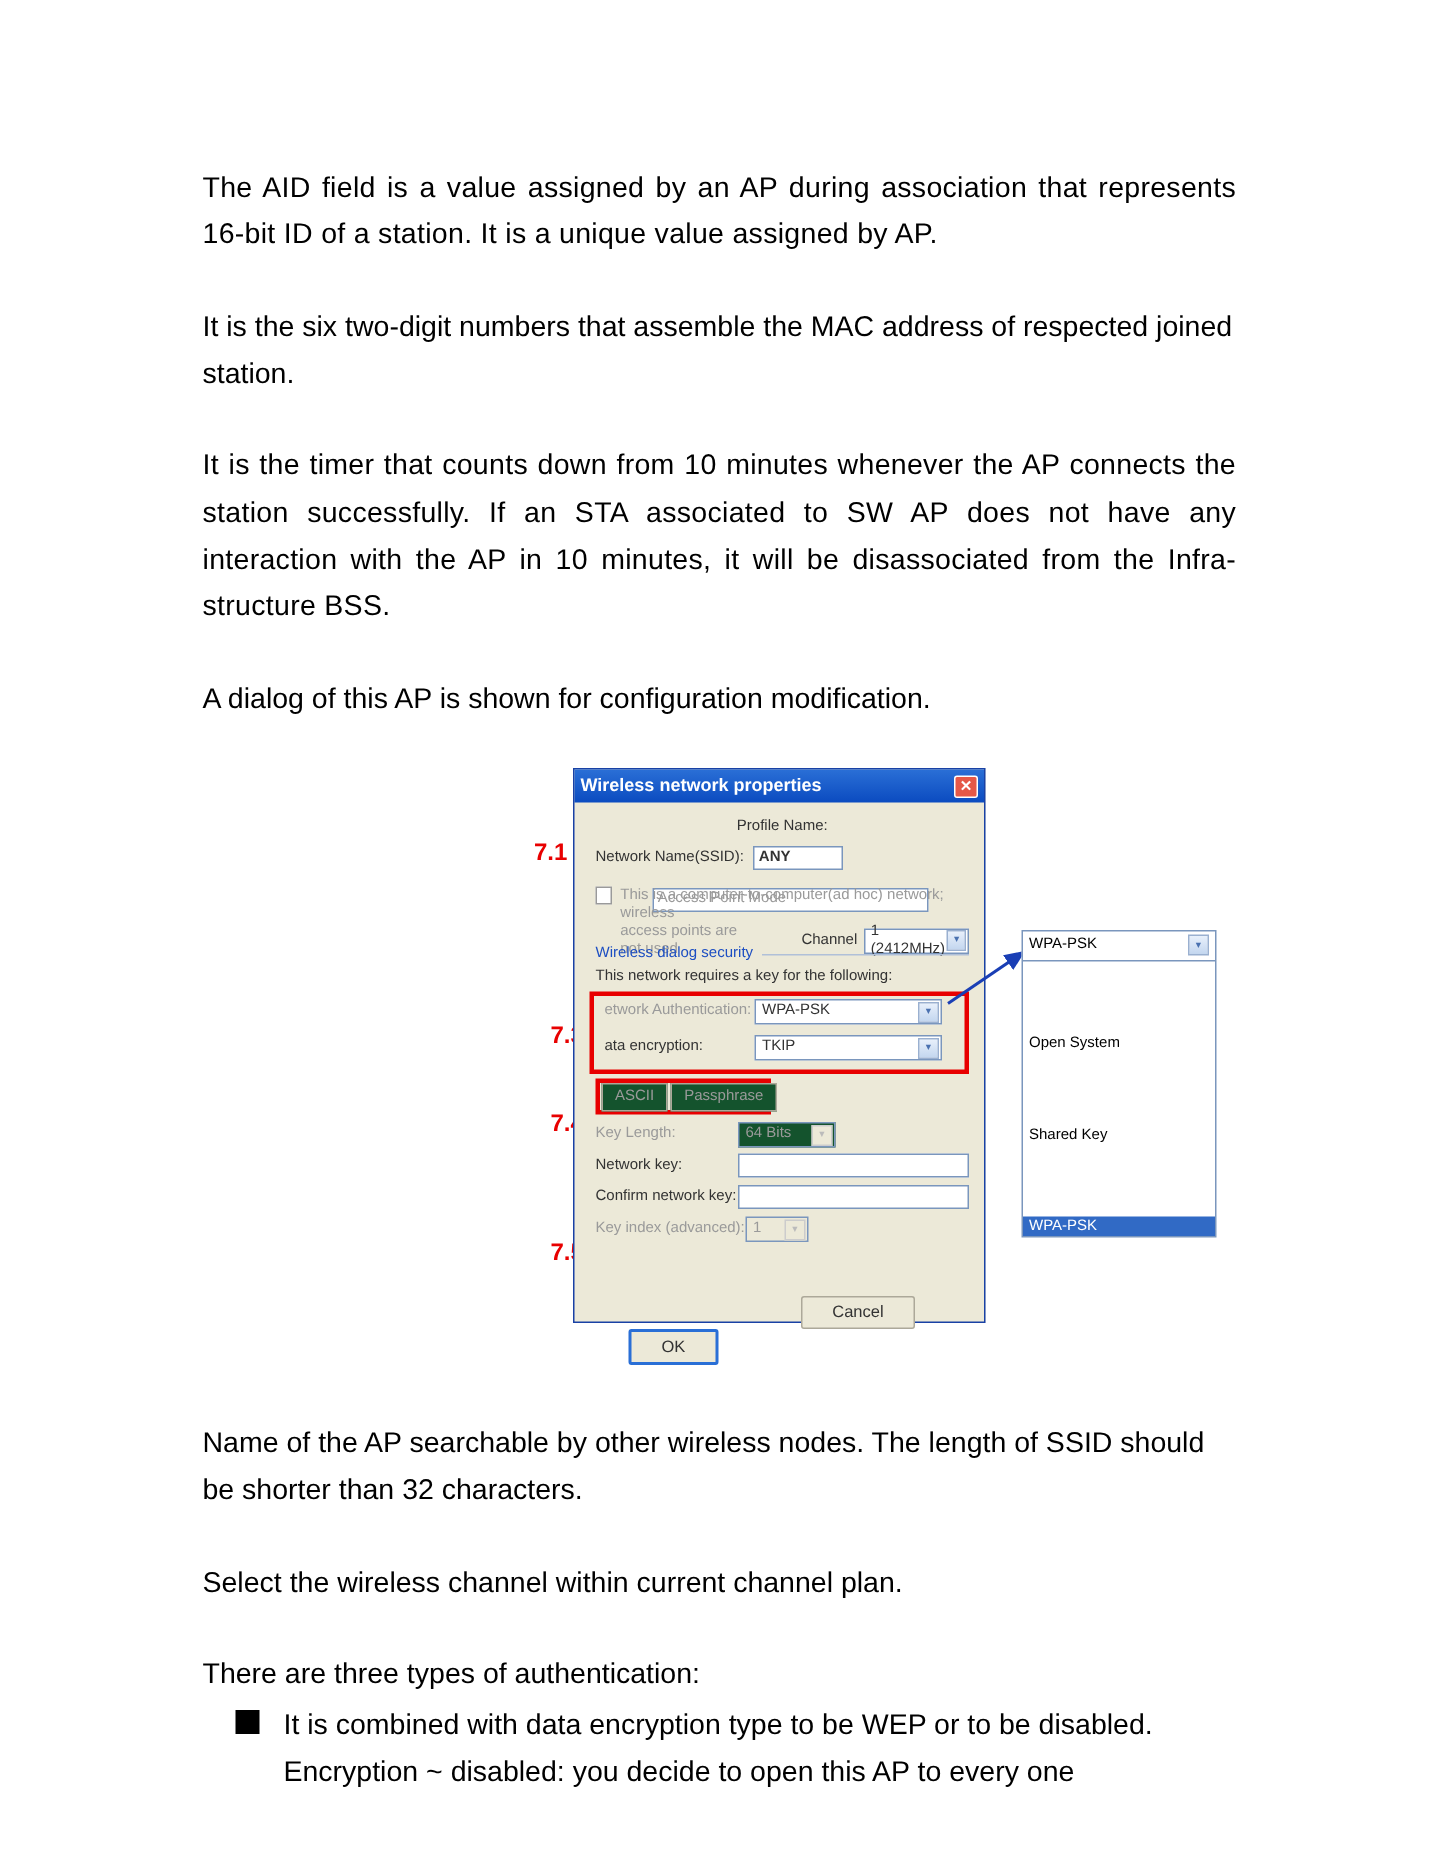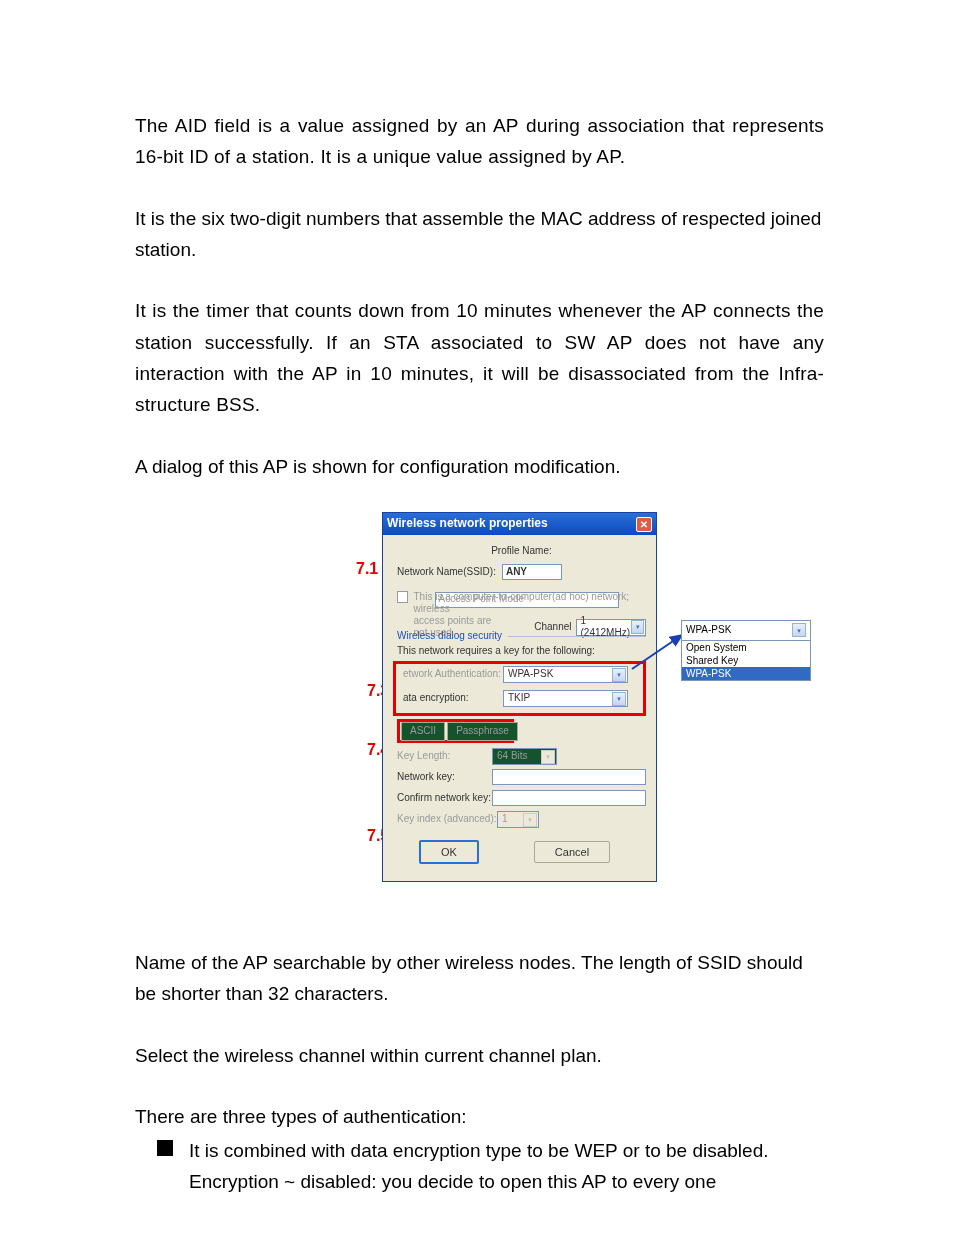"Open System" .popup .pitem { margin-top: none -> 48px }
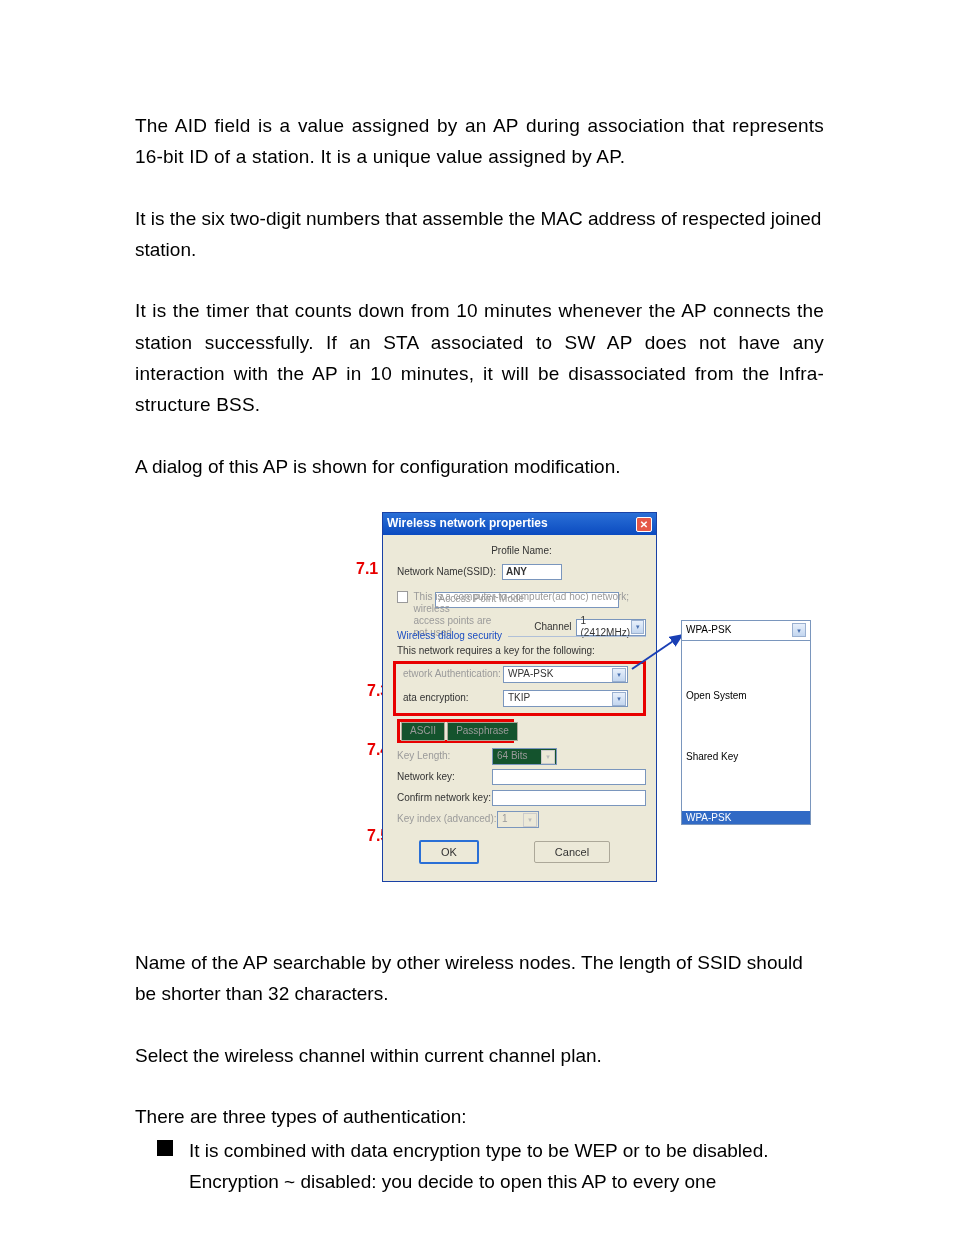"OK" .btn.def { margin-top: none -> 46px }
